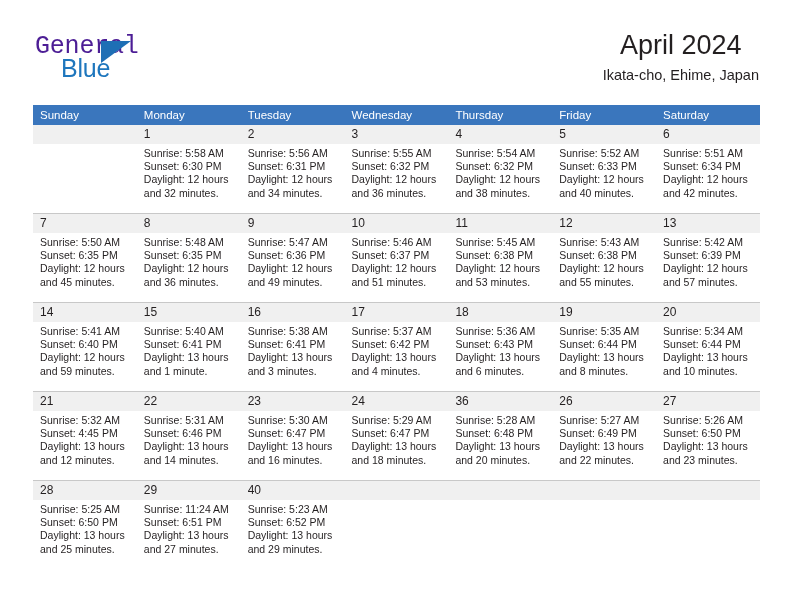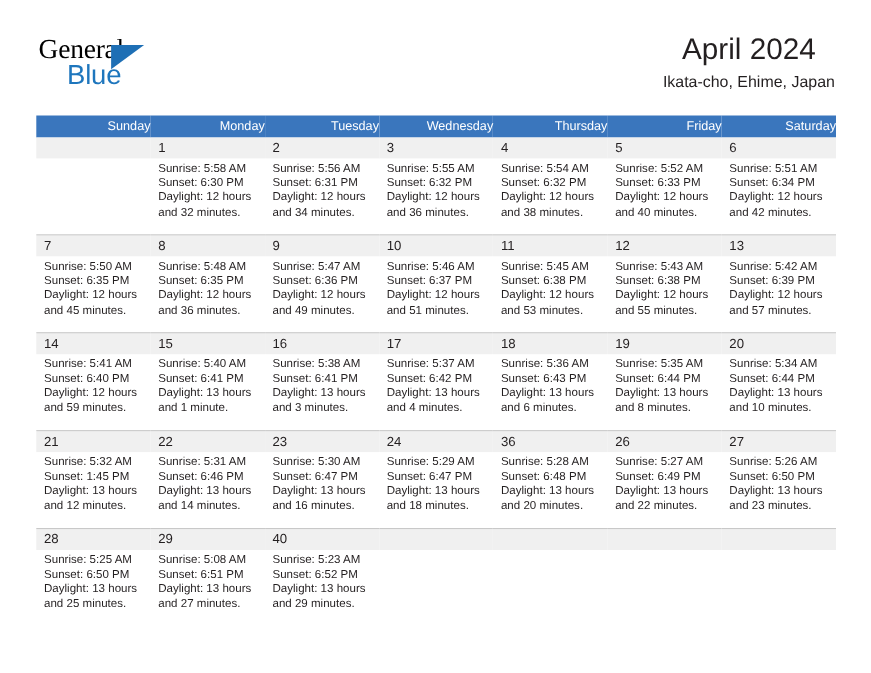"General" .logo-general { color: #000000 -> #4c1d95; font-family: Liberation Serif, serif -> Liberation Mono, monospace }
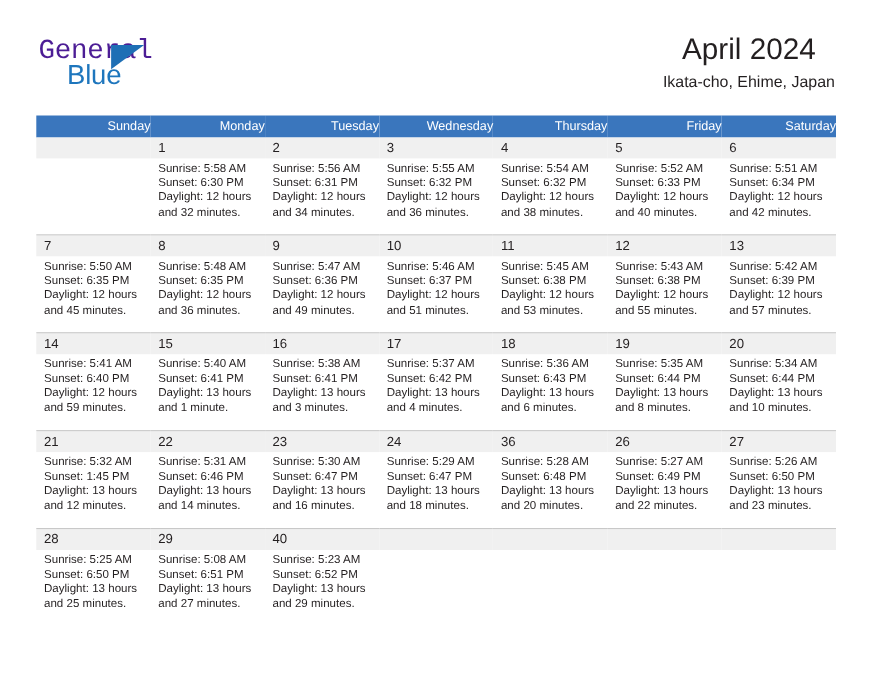"Sunday" table.cal-table th { text-align: right -> left }
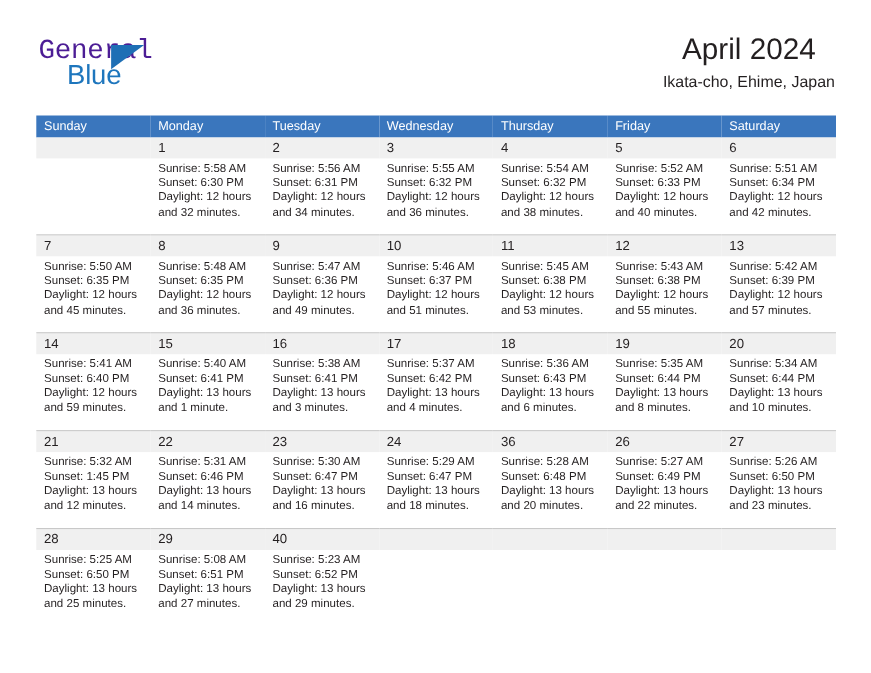"Sunset: 1:45 PM" div { text: 1:45 -> 4:45 }
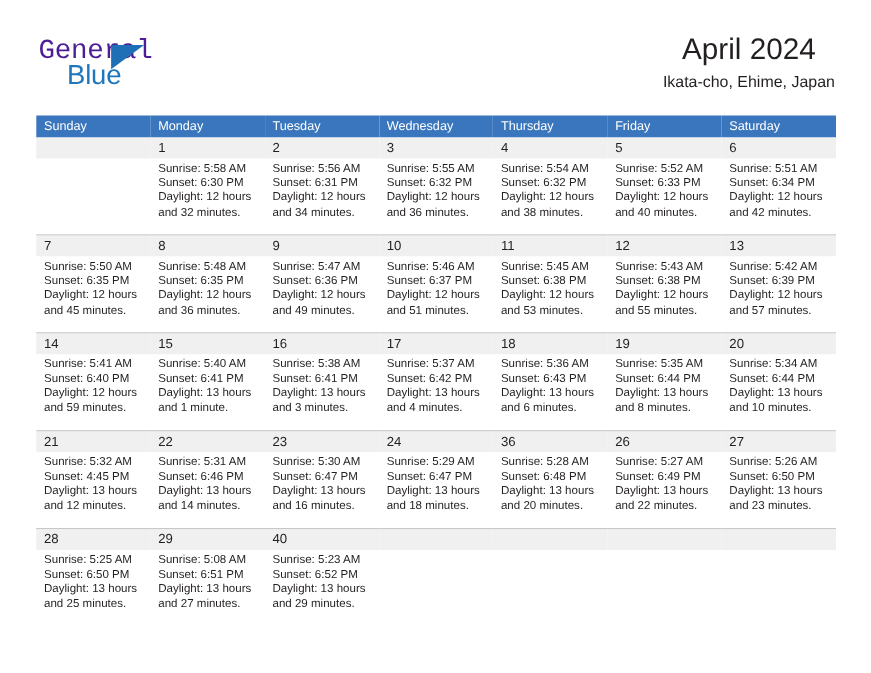"Sunrise: 5:08 AM" div { text: 5:08 -> 11:24 }
